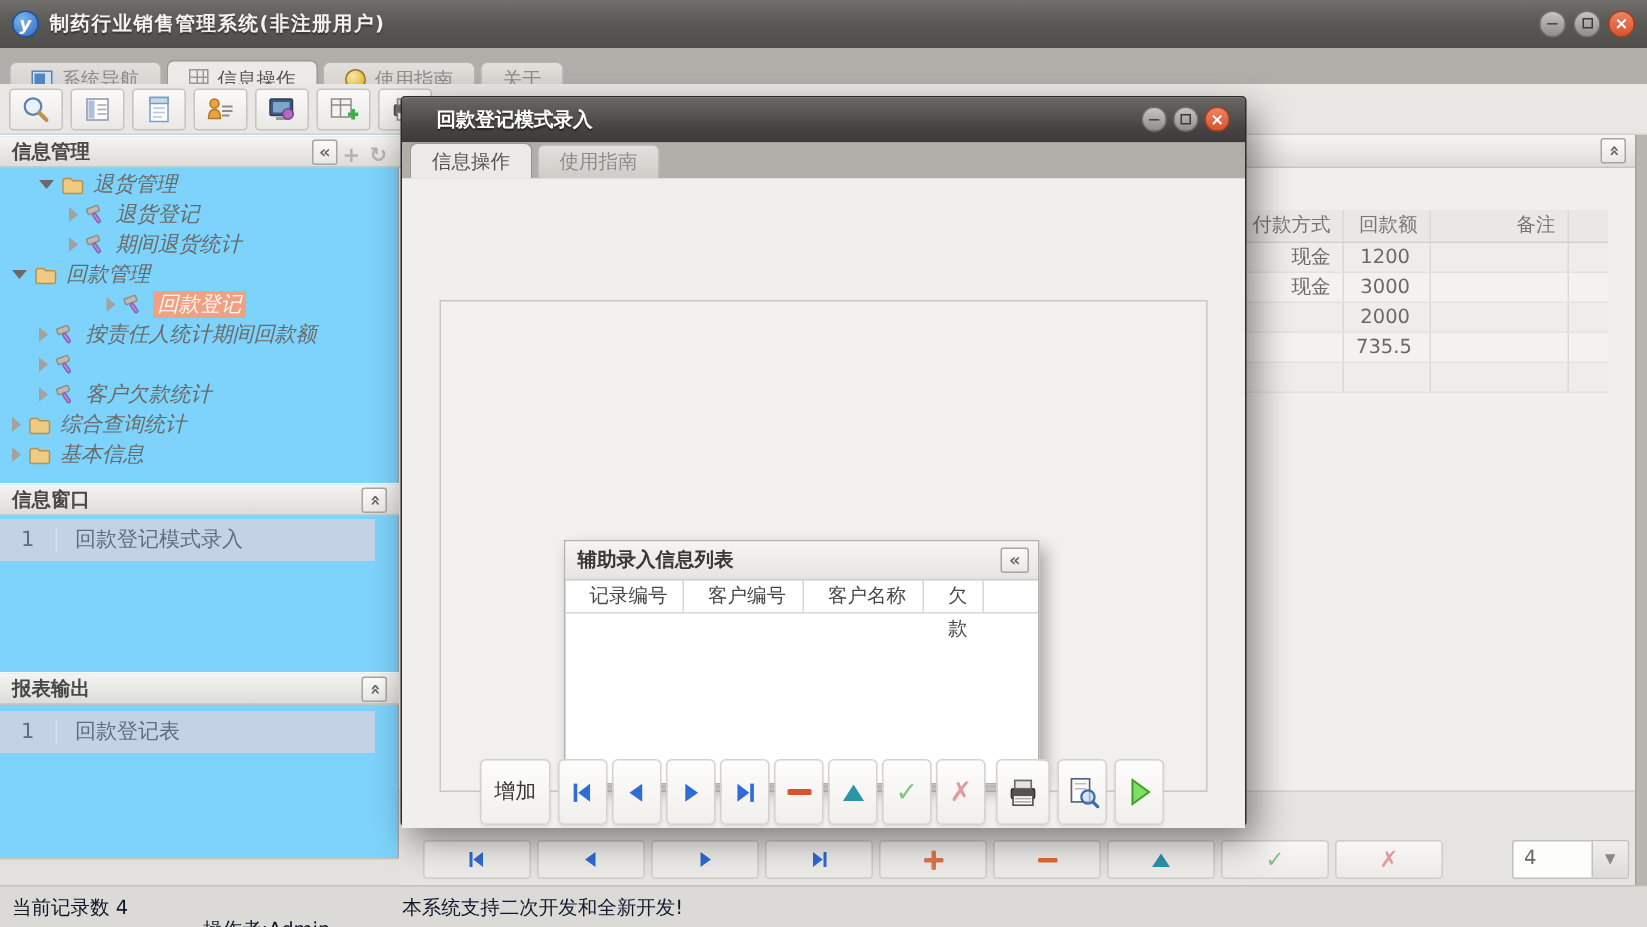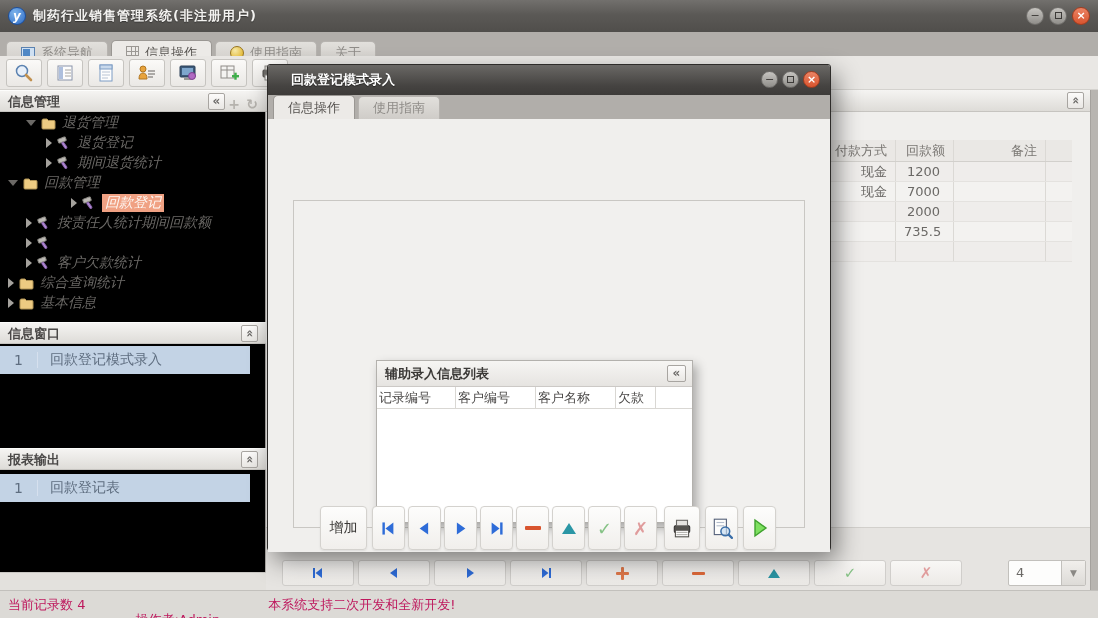"信息管理" .sidebar { background: #000000 -> #7dd3fc }
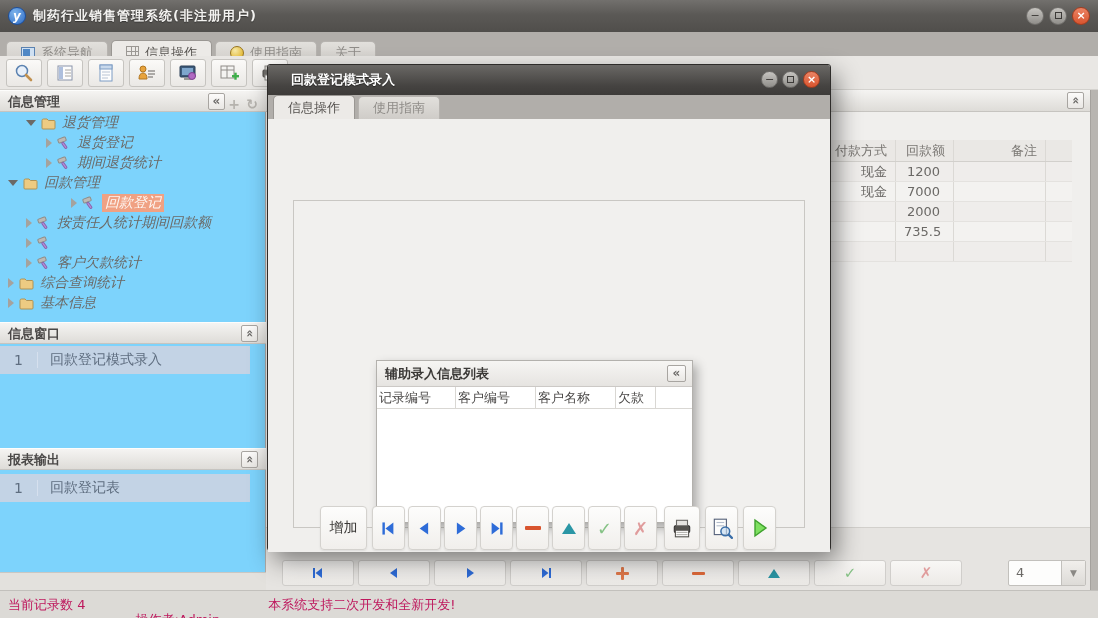"7000" span.gc { text: 7000 -> 3000 }
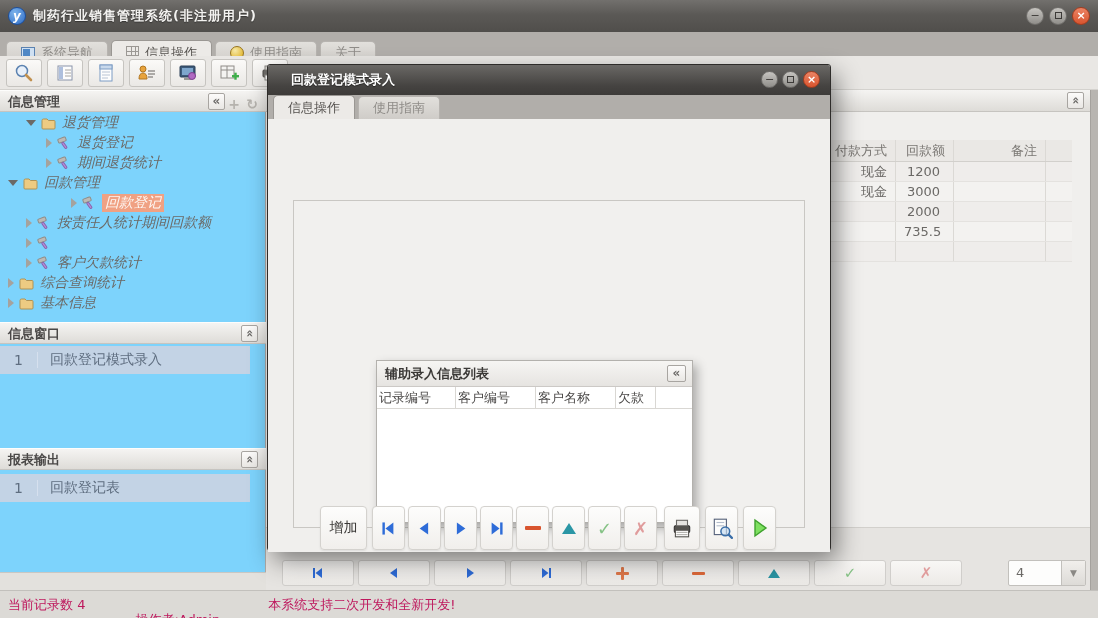"记录编号" .hc { padding-left: 2px -> 16px }
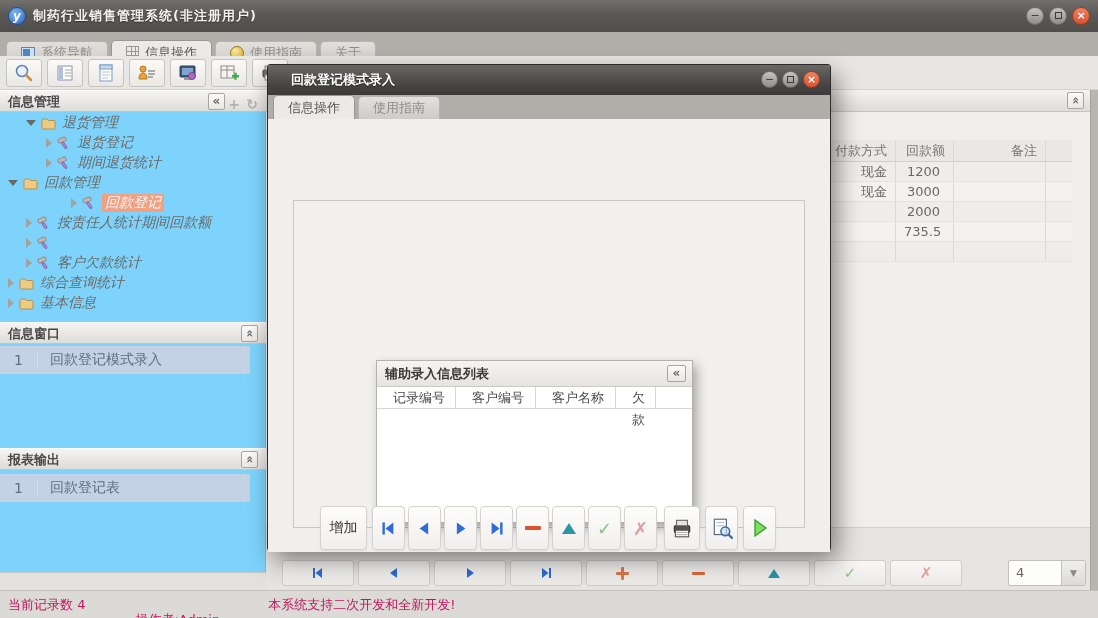"当前记录数 4" .statusbar { color: #be185d -> #0f172a }
